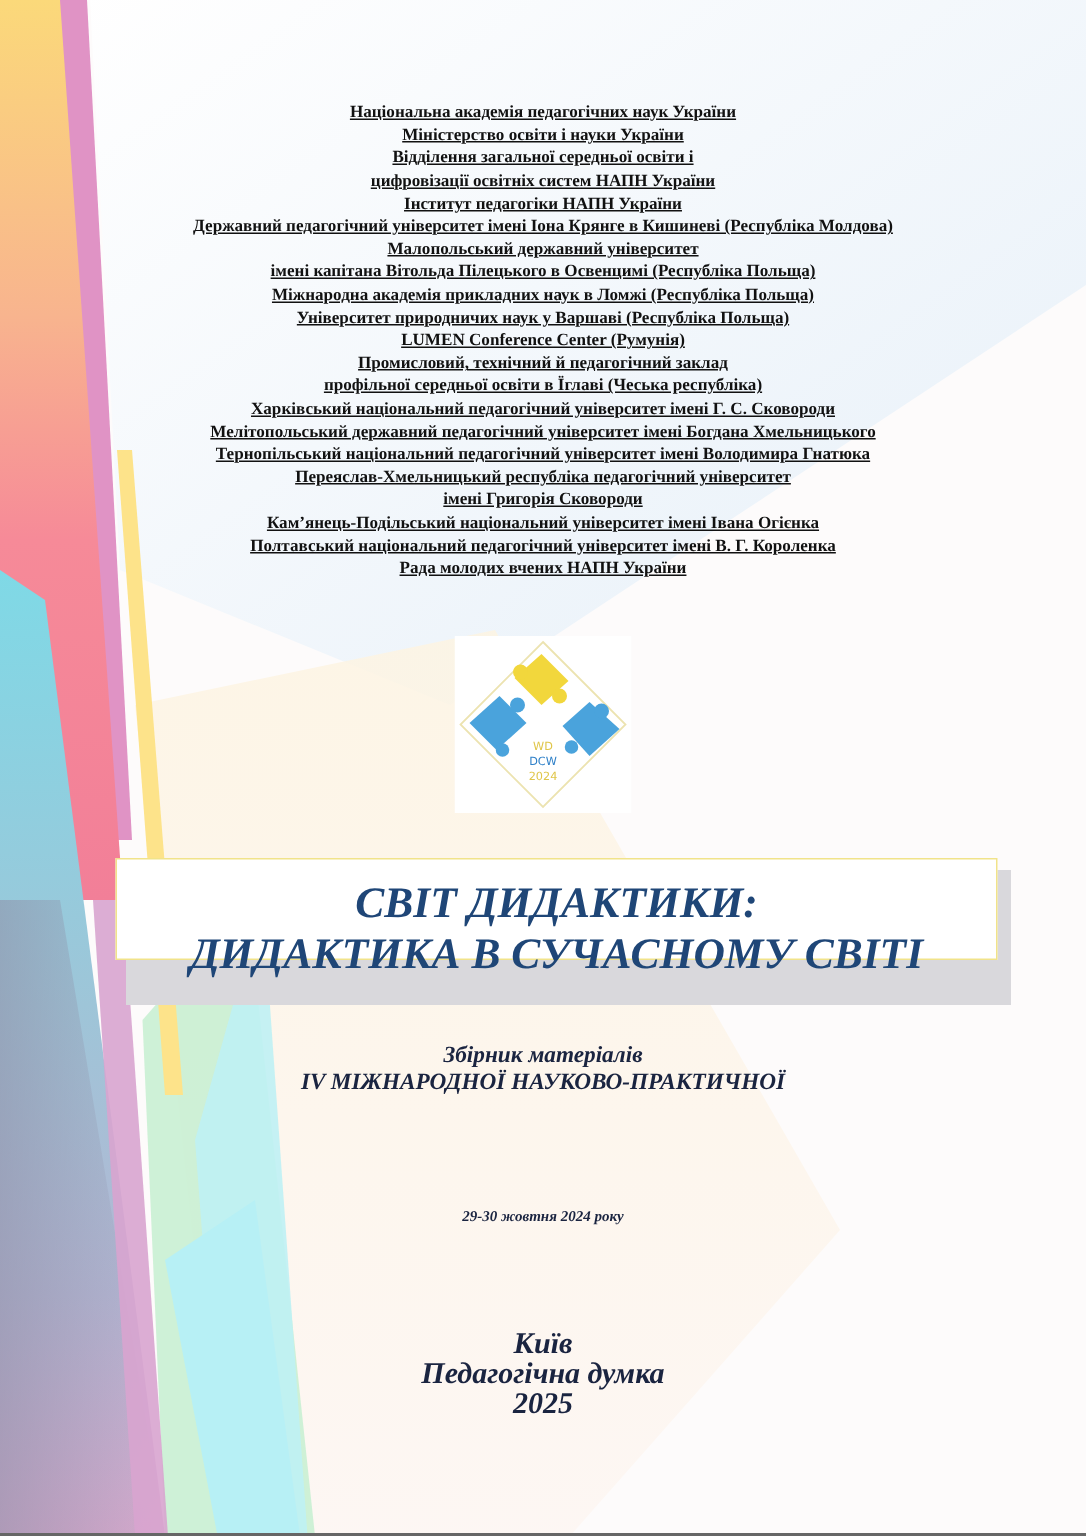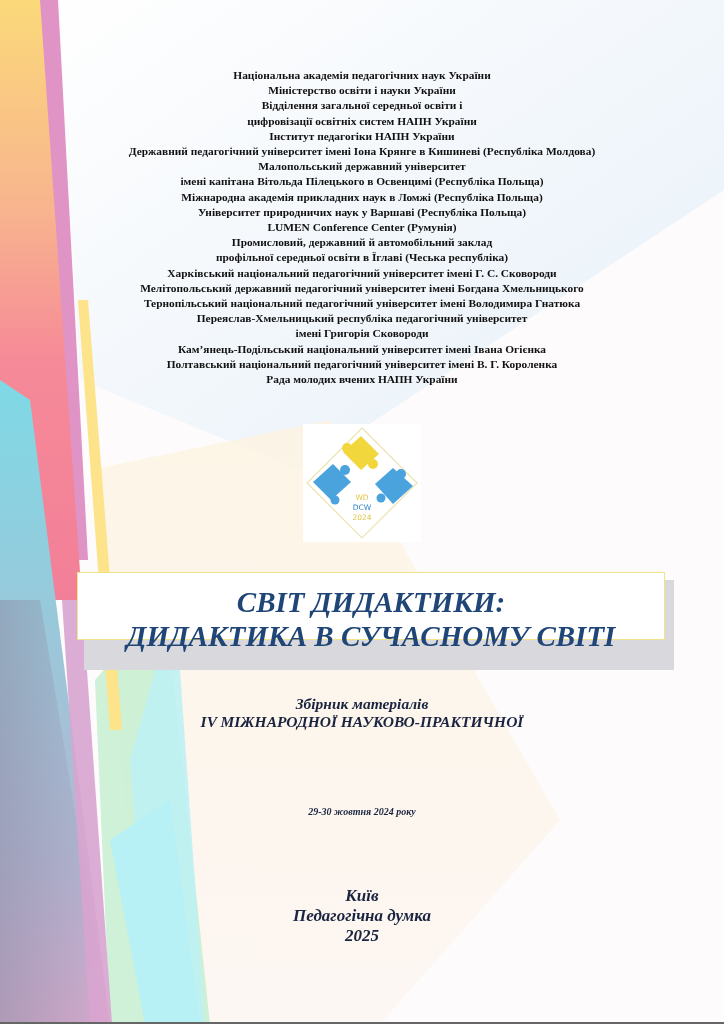"Національна академія педагогічних наук" .orgs { text-decoration: none -> underline }
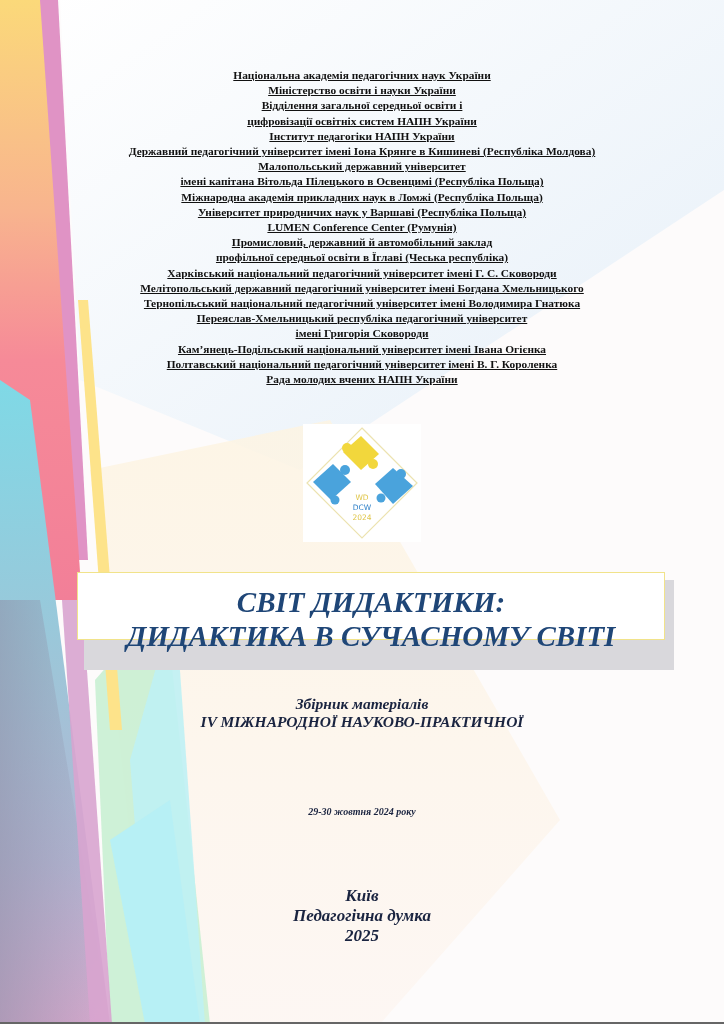"Промисловий, державний й автомобільний" div { text: державний й автомобільний -> технічний й педагогічний }
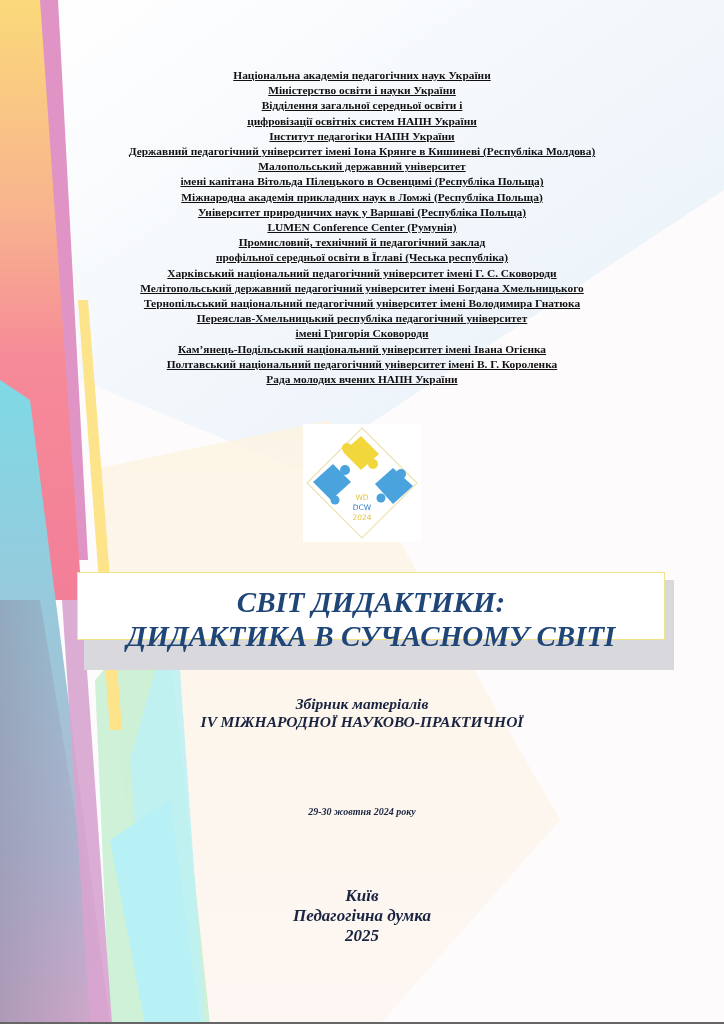"Київ" .imprint { font-size: 17px -> 20px }
